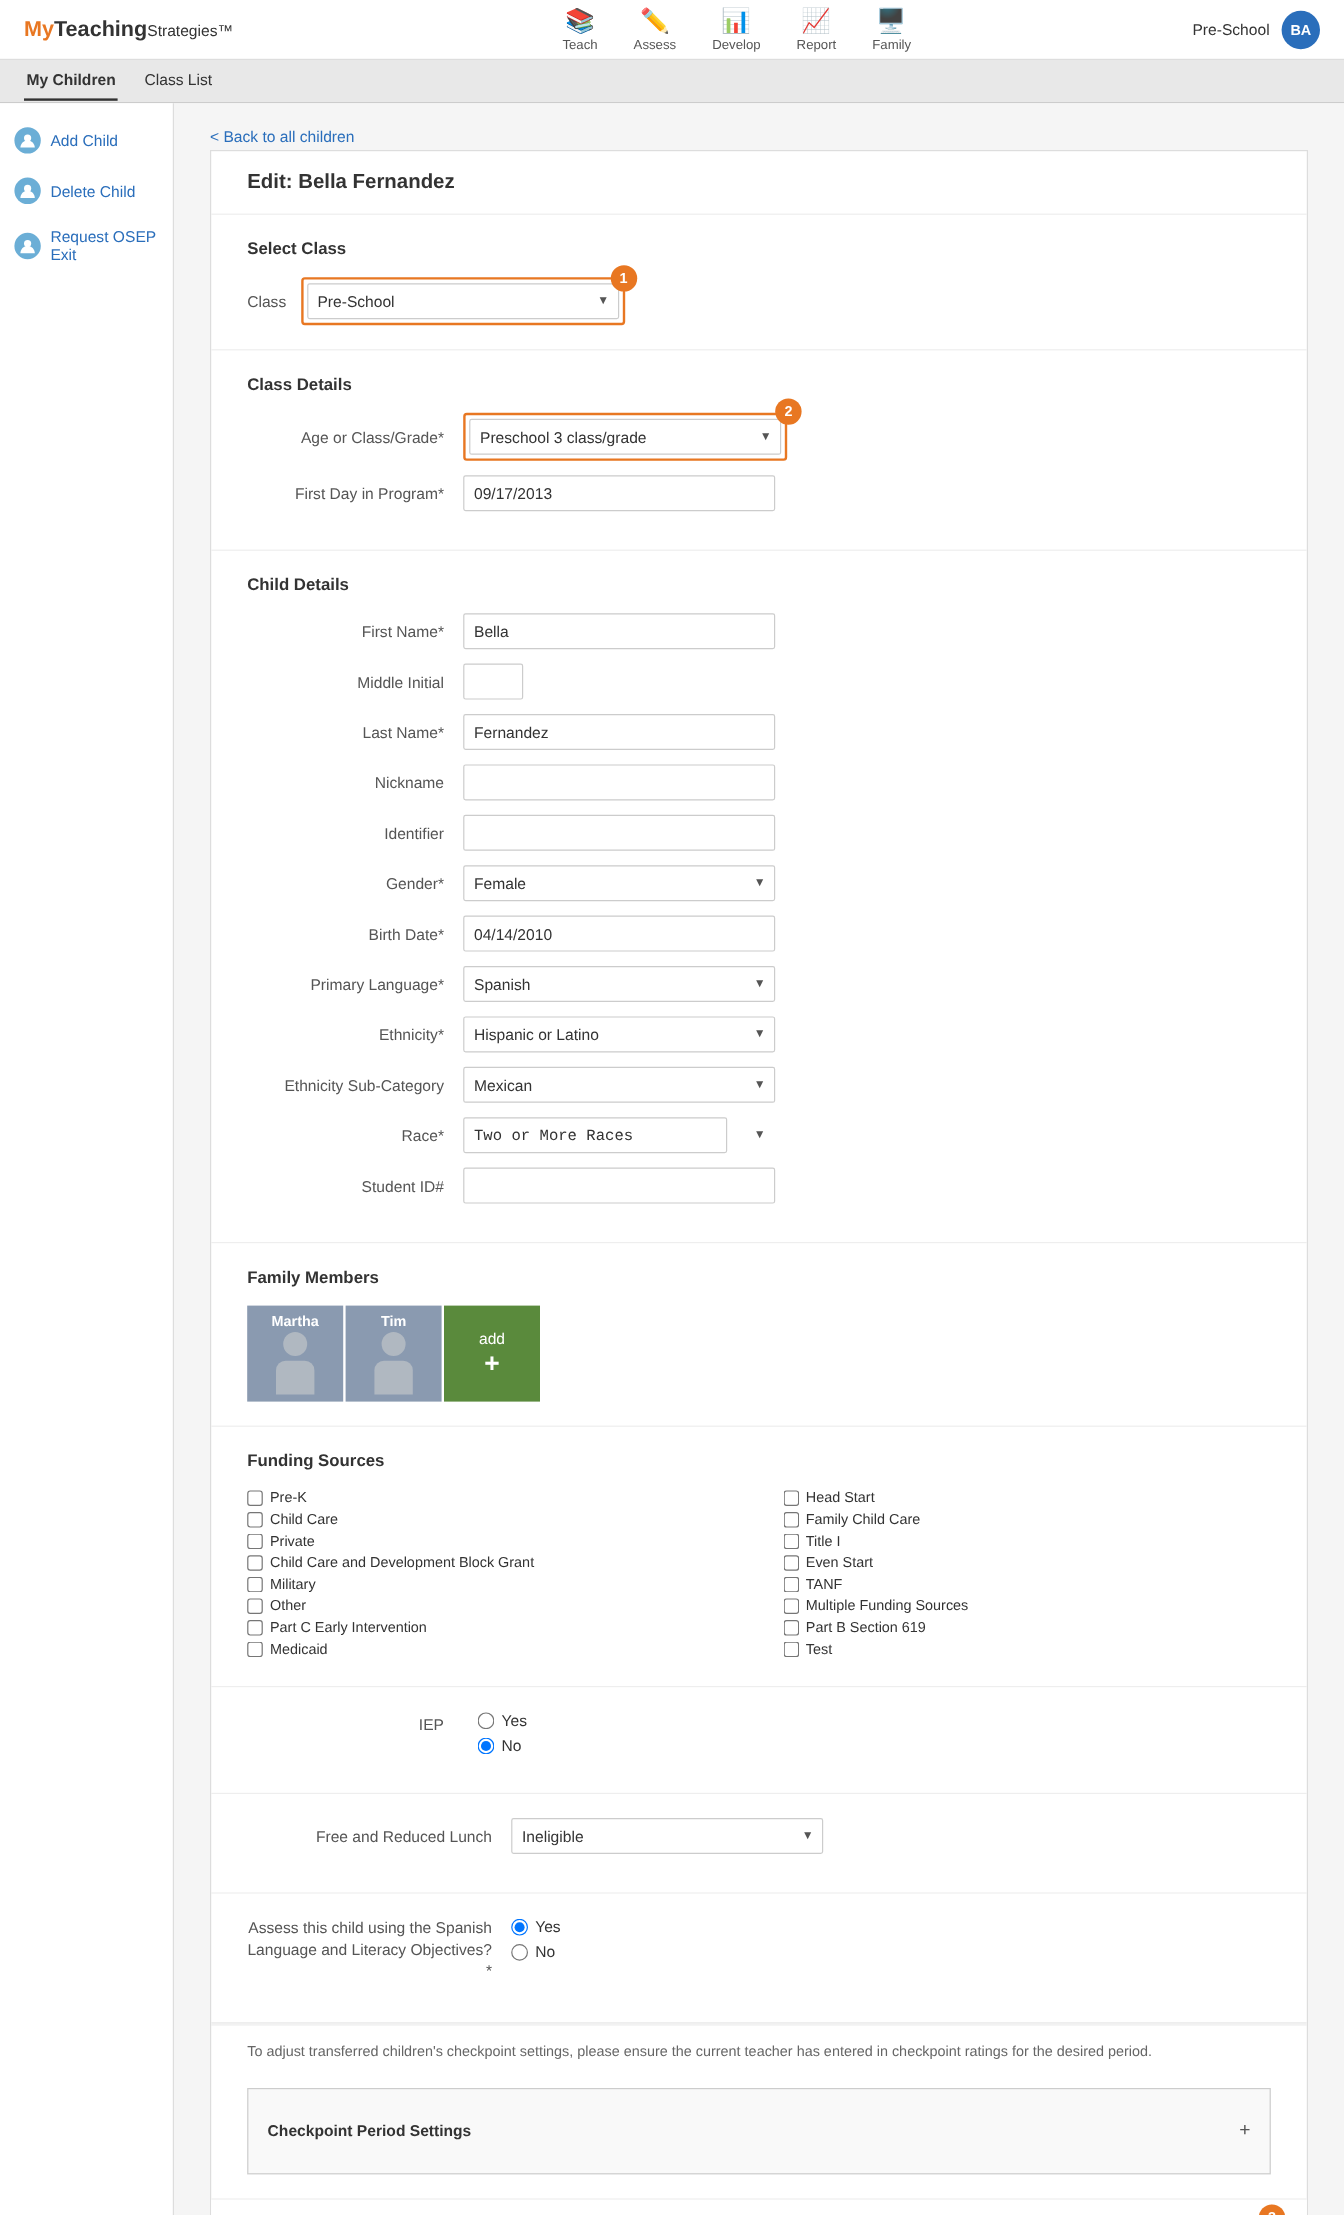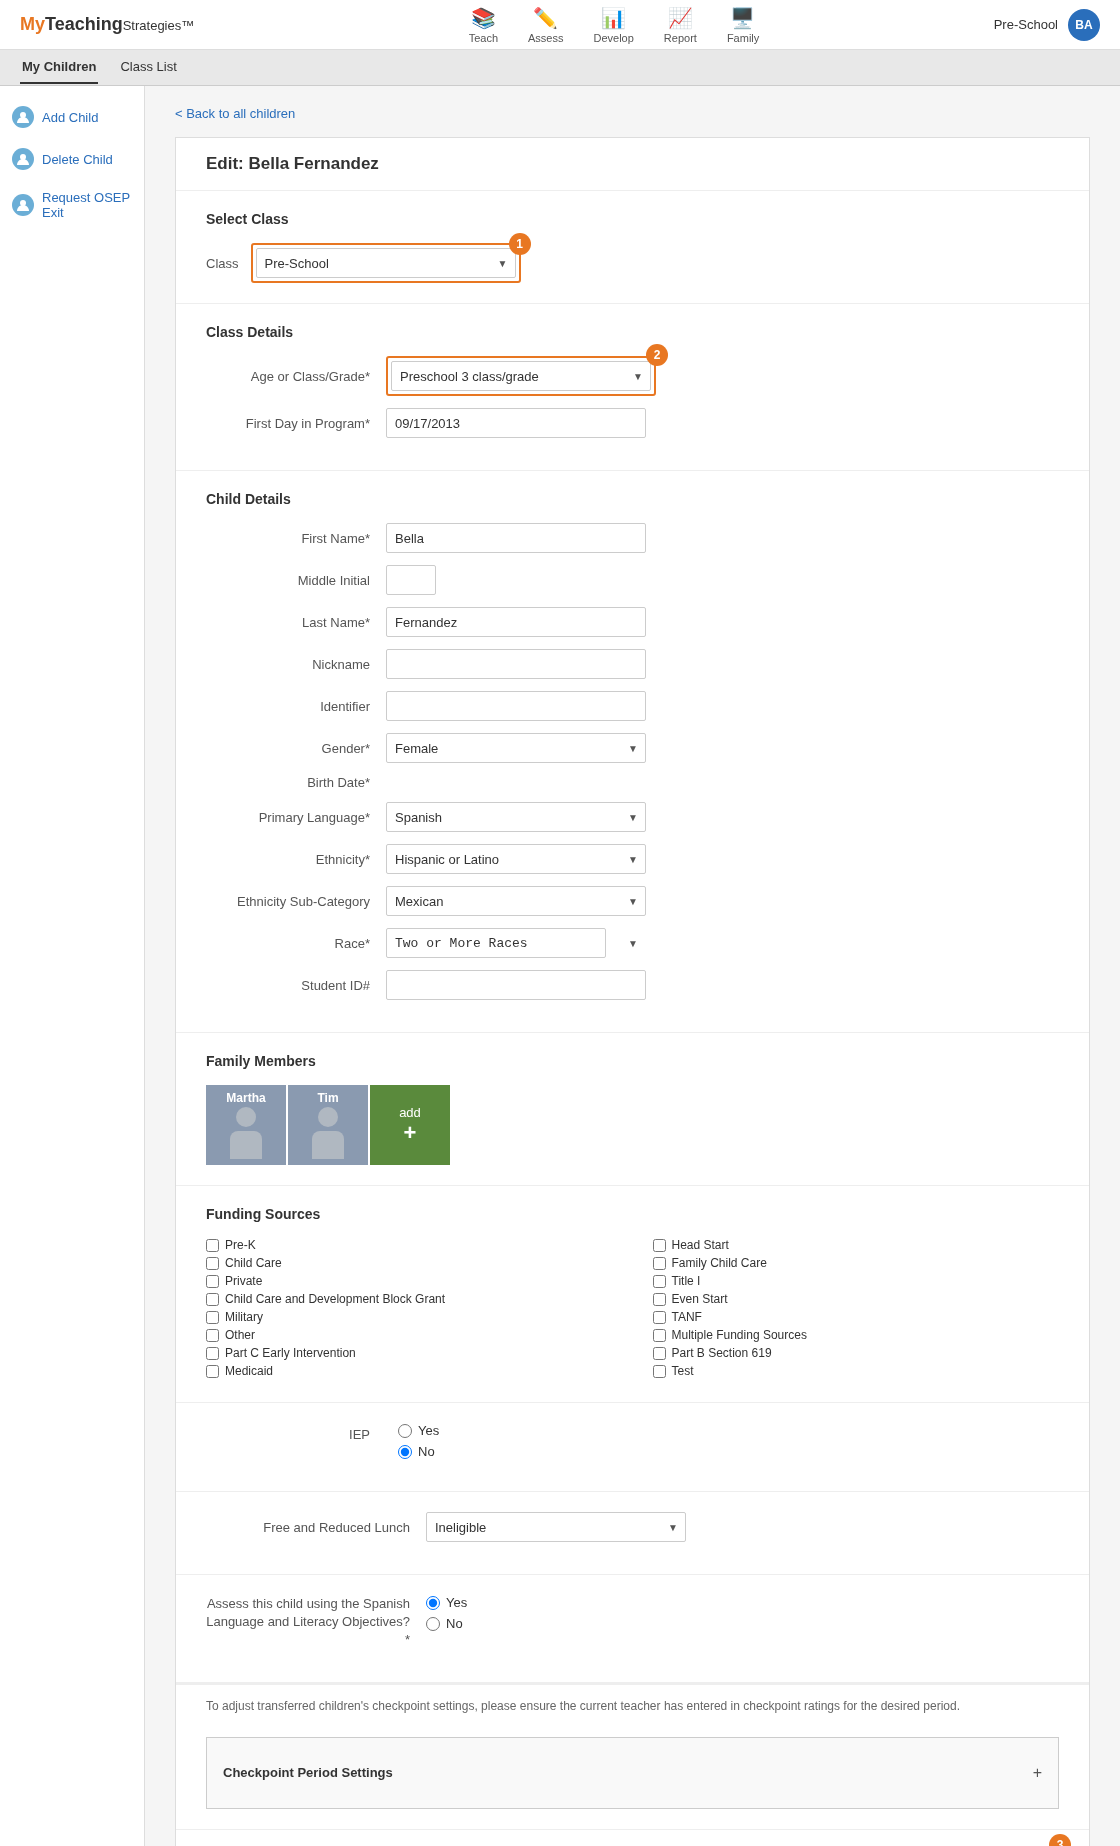"< Back to all children" .back-link { margin-bottom: 16px -> 4px }
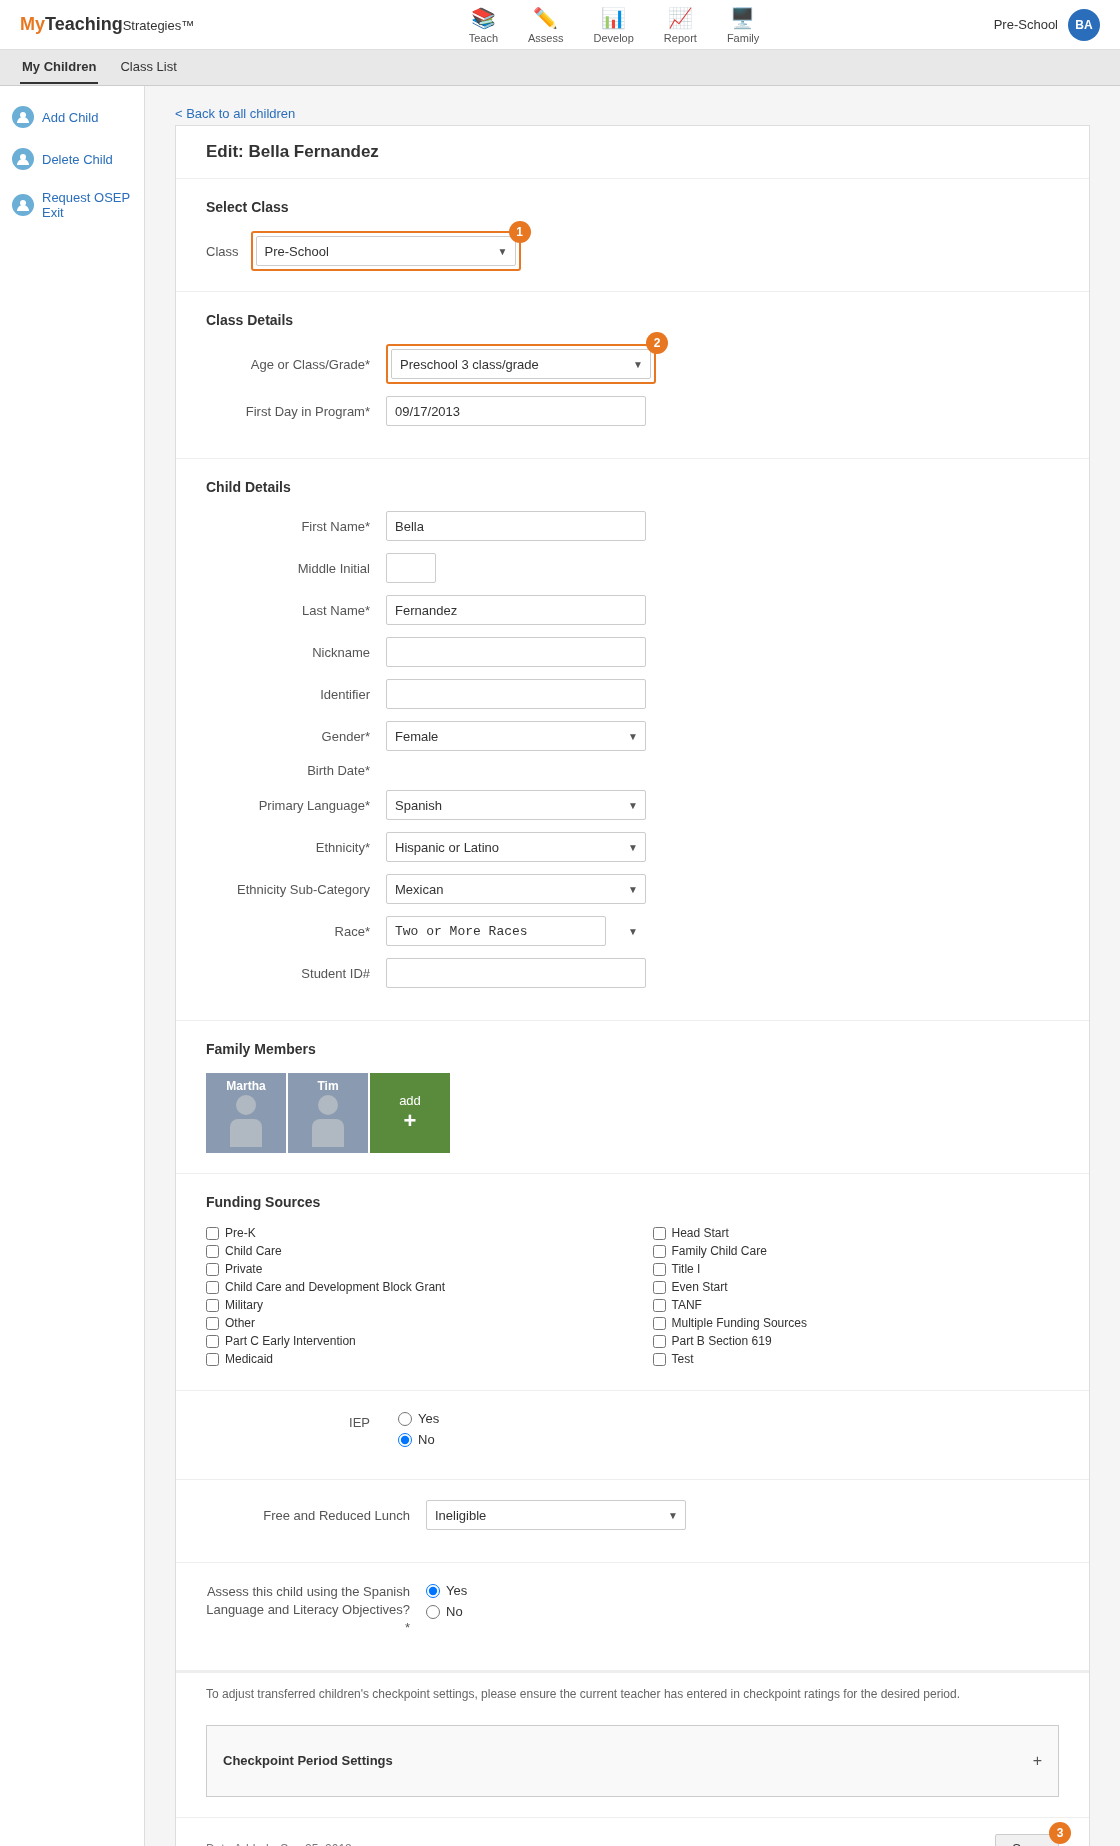"04/14/2010" div.form-control { html: none -> <div> <input> </div> }
